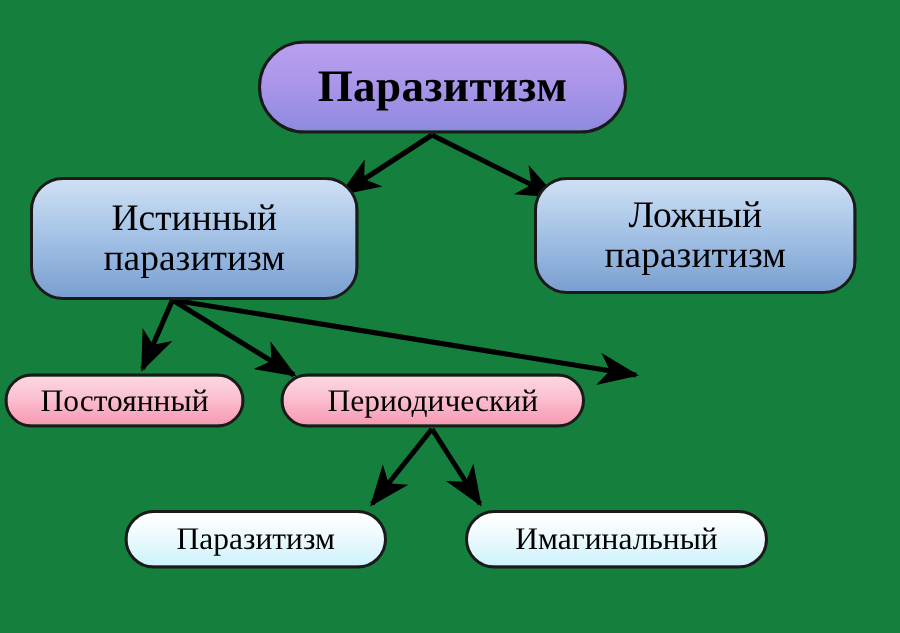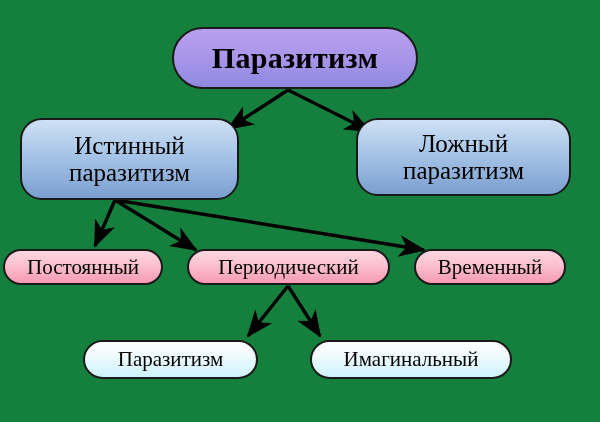"Временный" div.node { html: <div>Временный</div> -> none }
